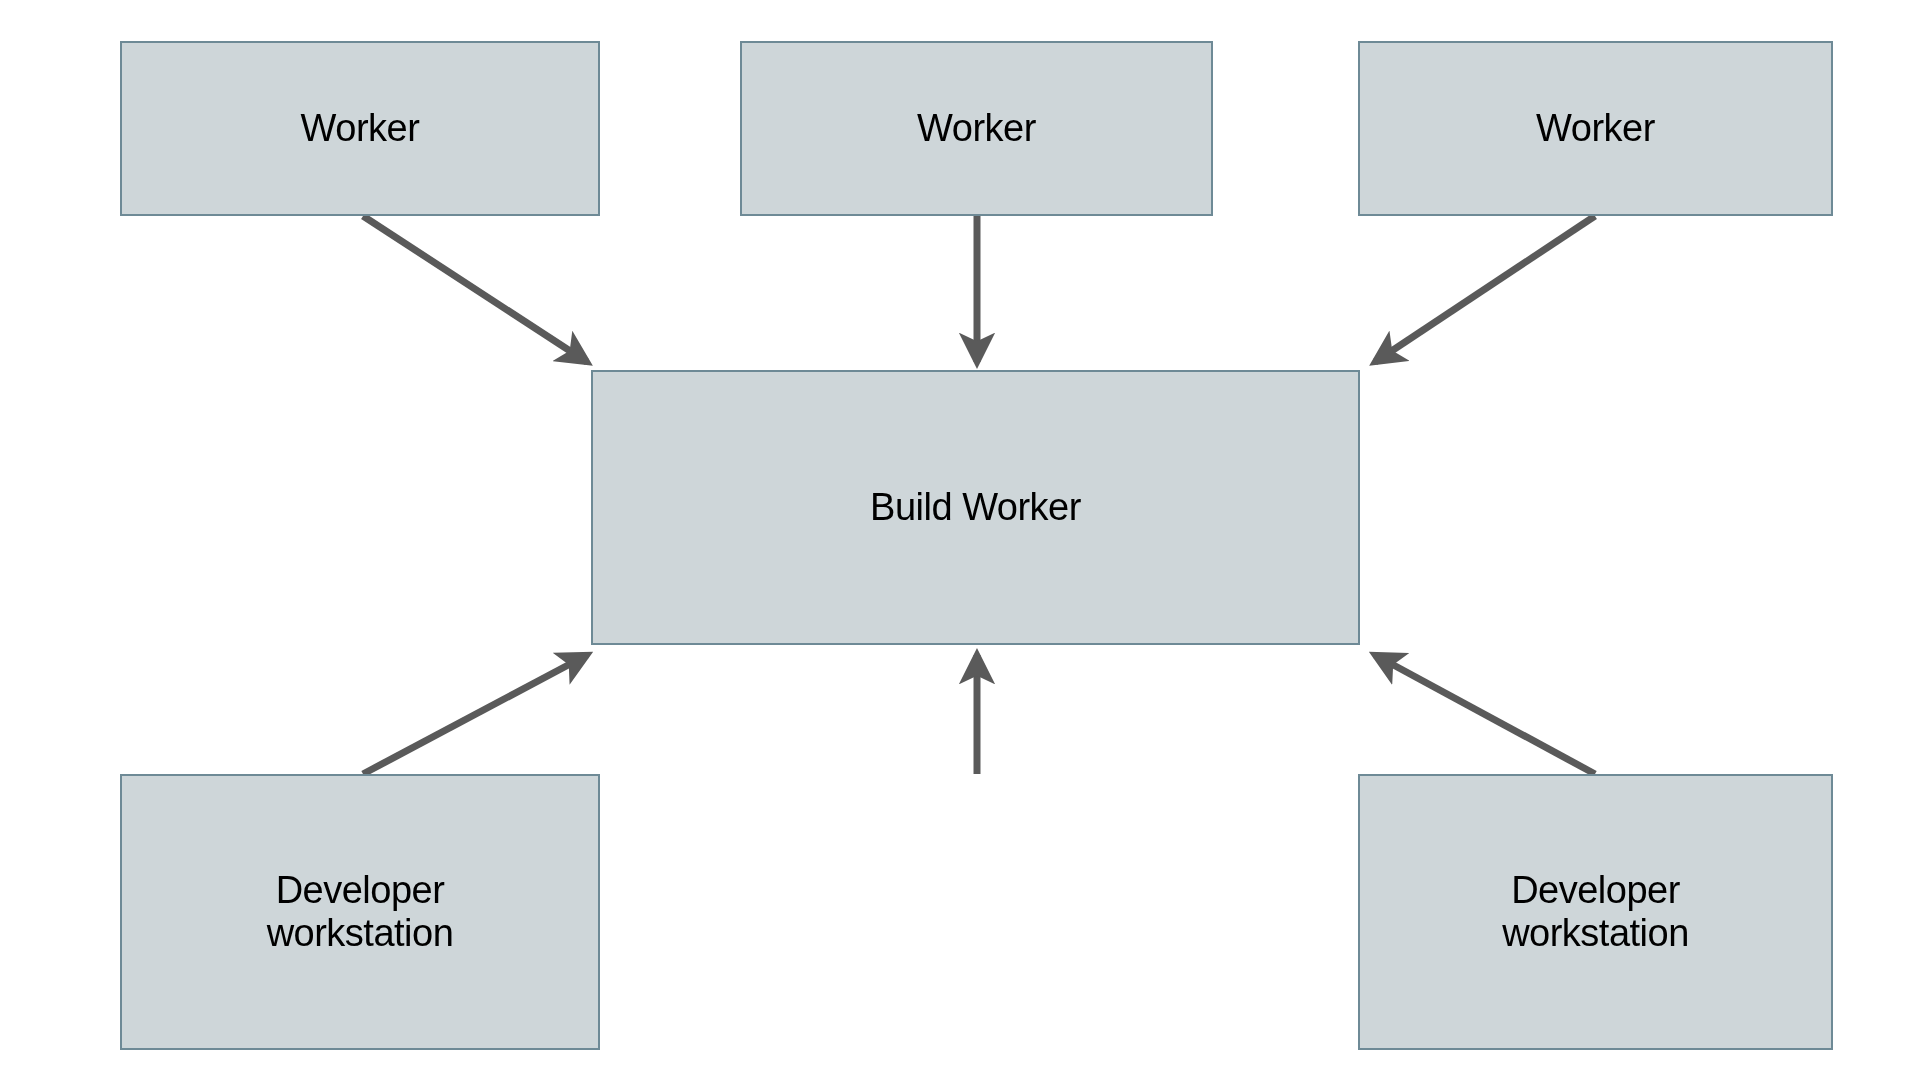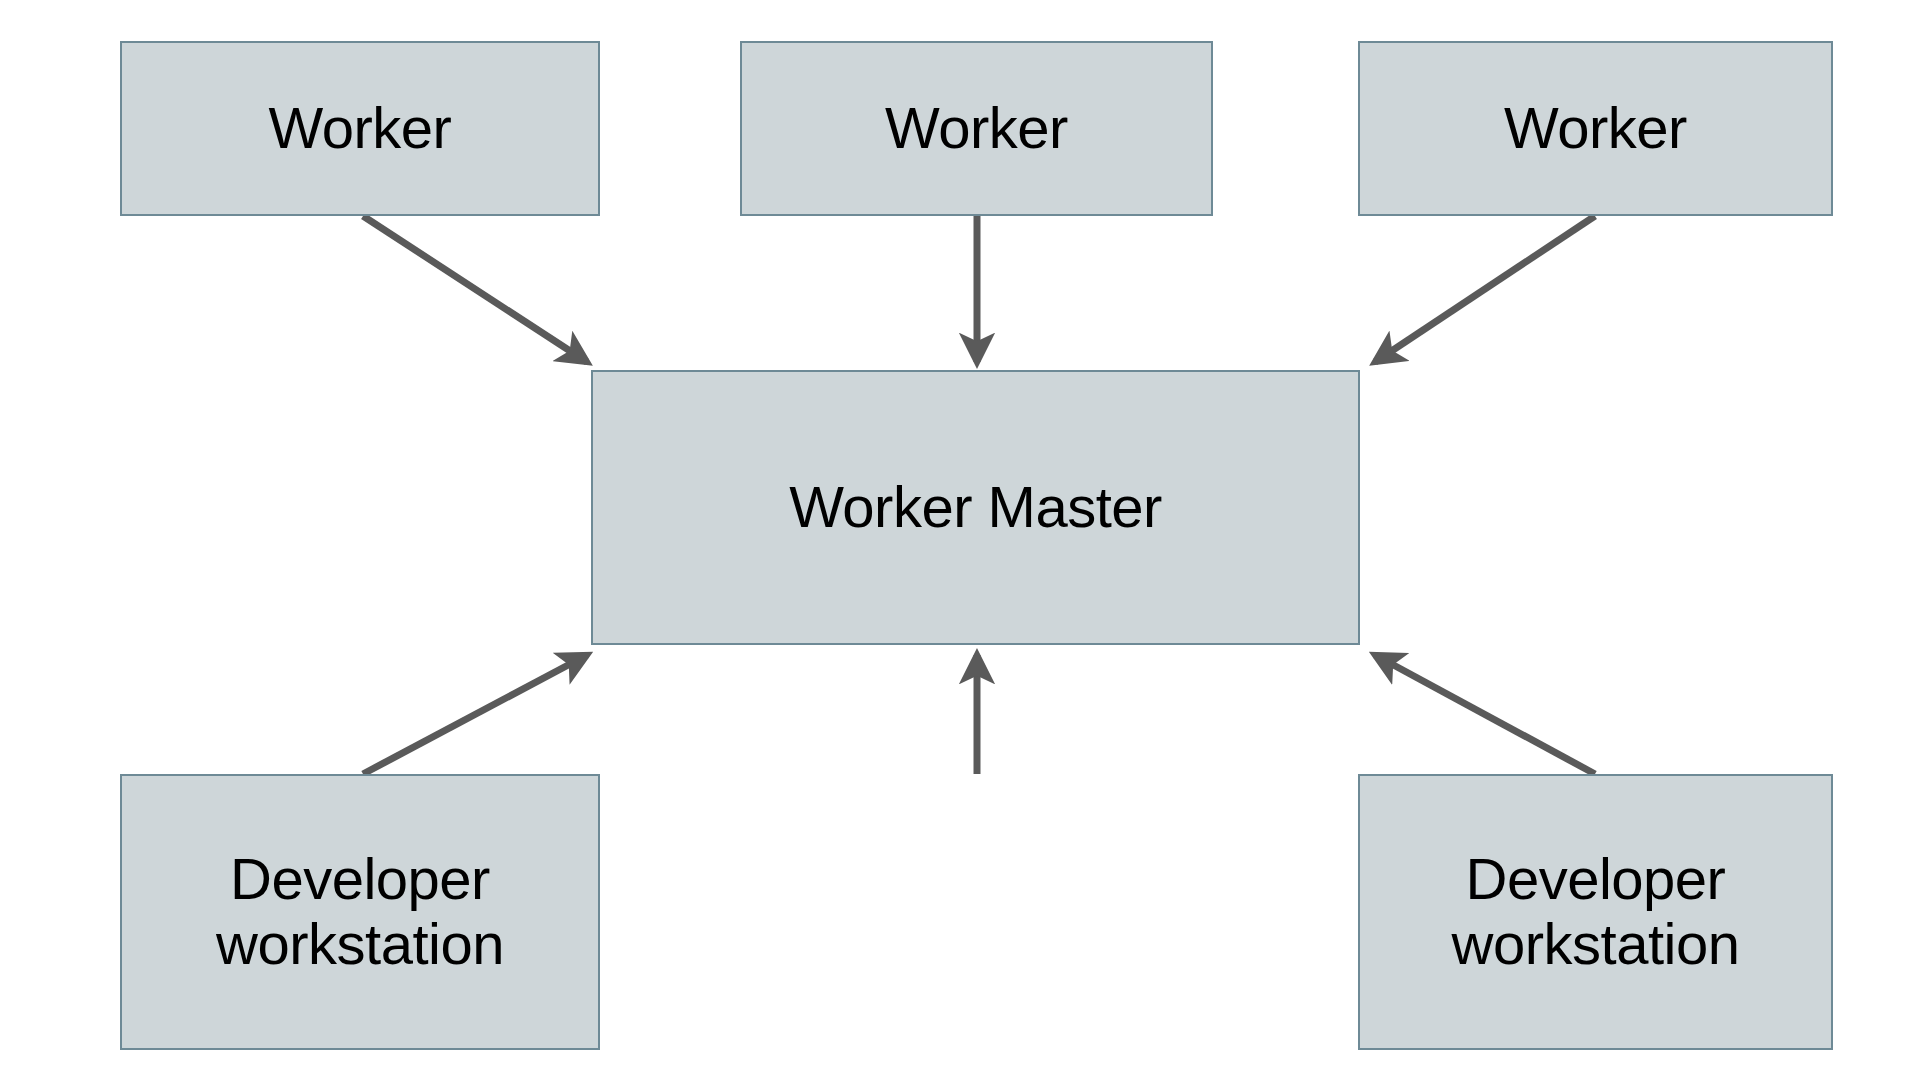"Worker" .node-label { font-size: 58px -> 38px }
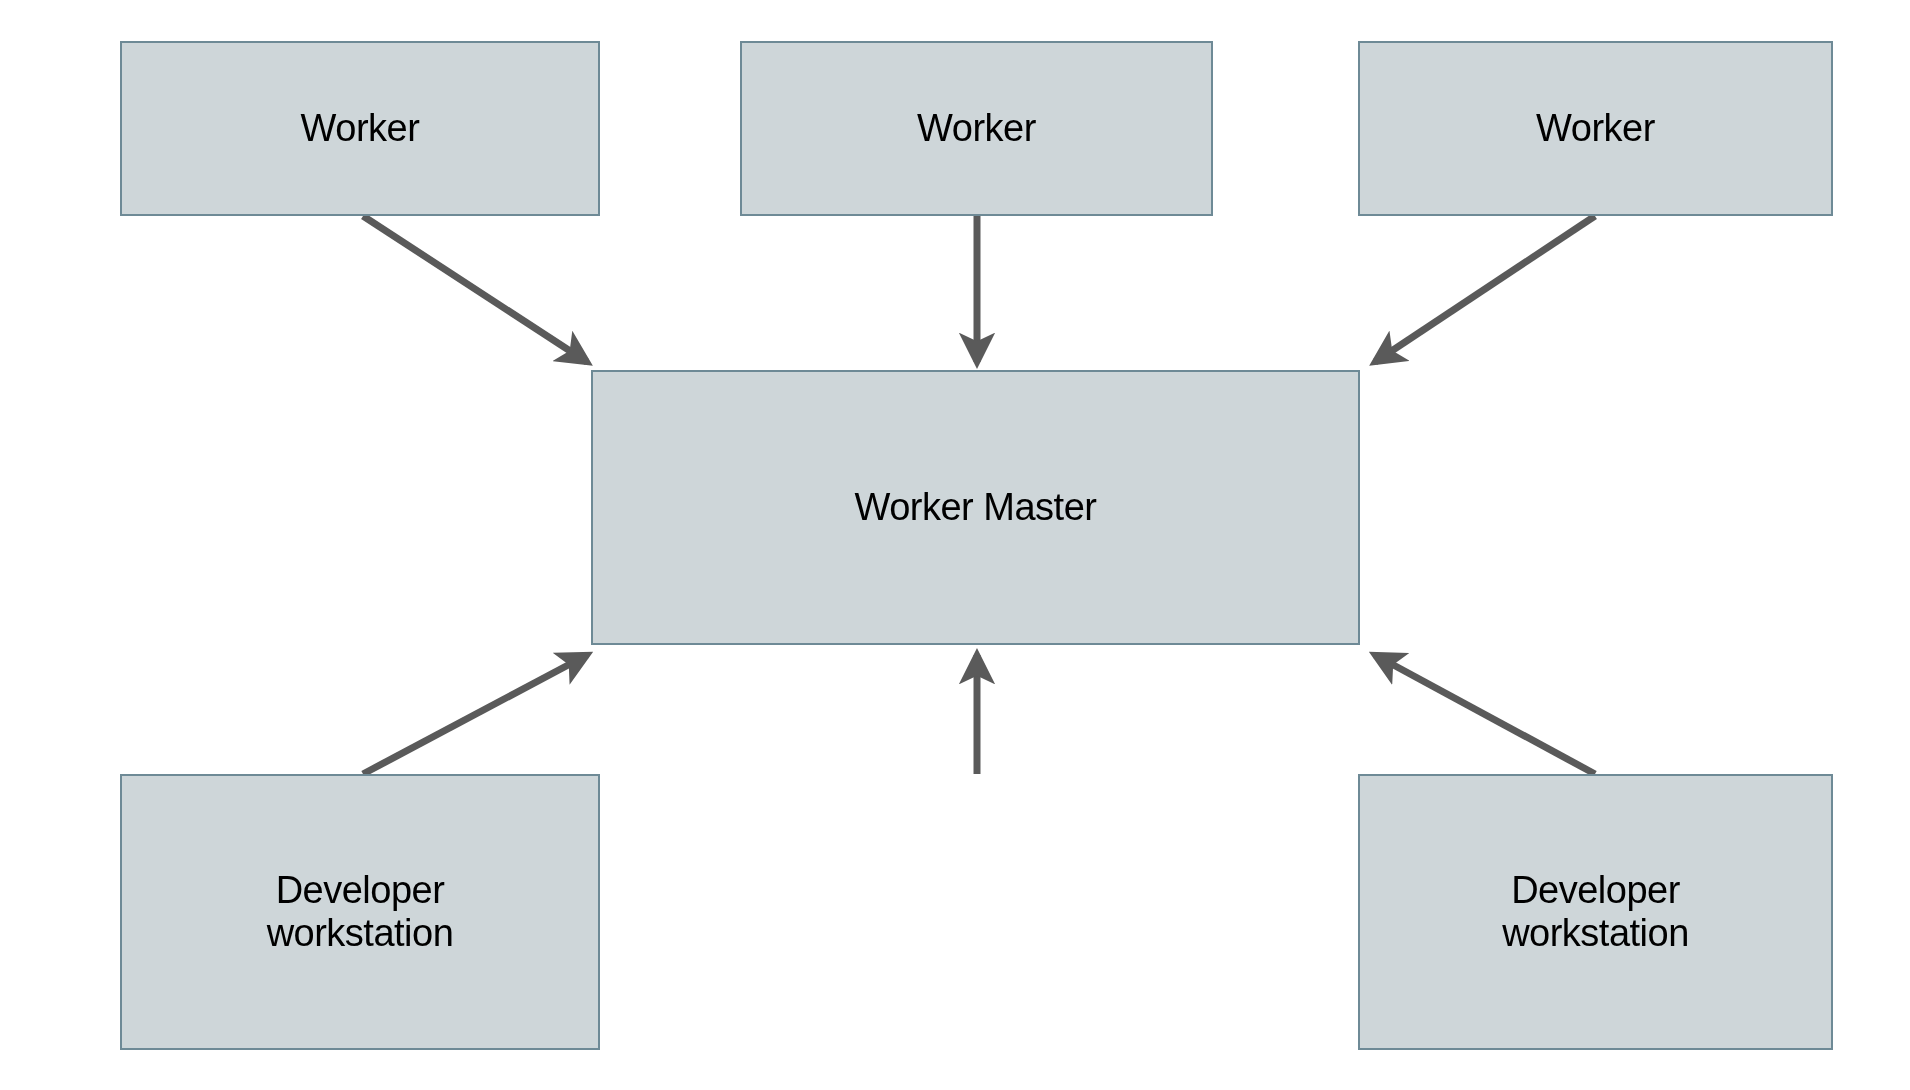"Worker Master" span.node-label { text: Worker Master -> Build Worker }
